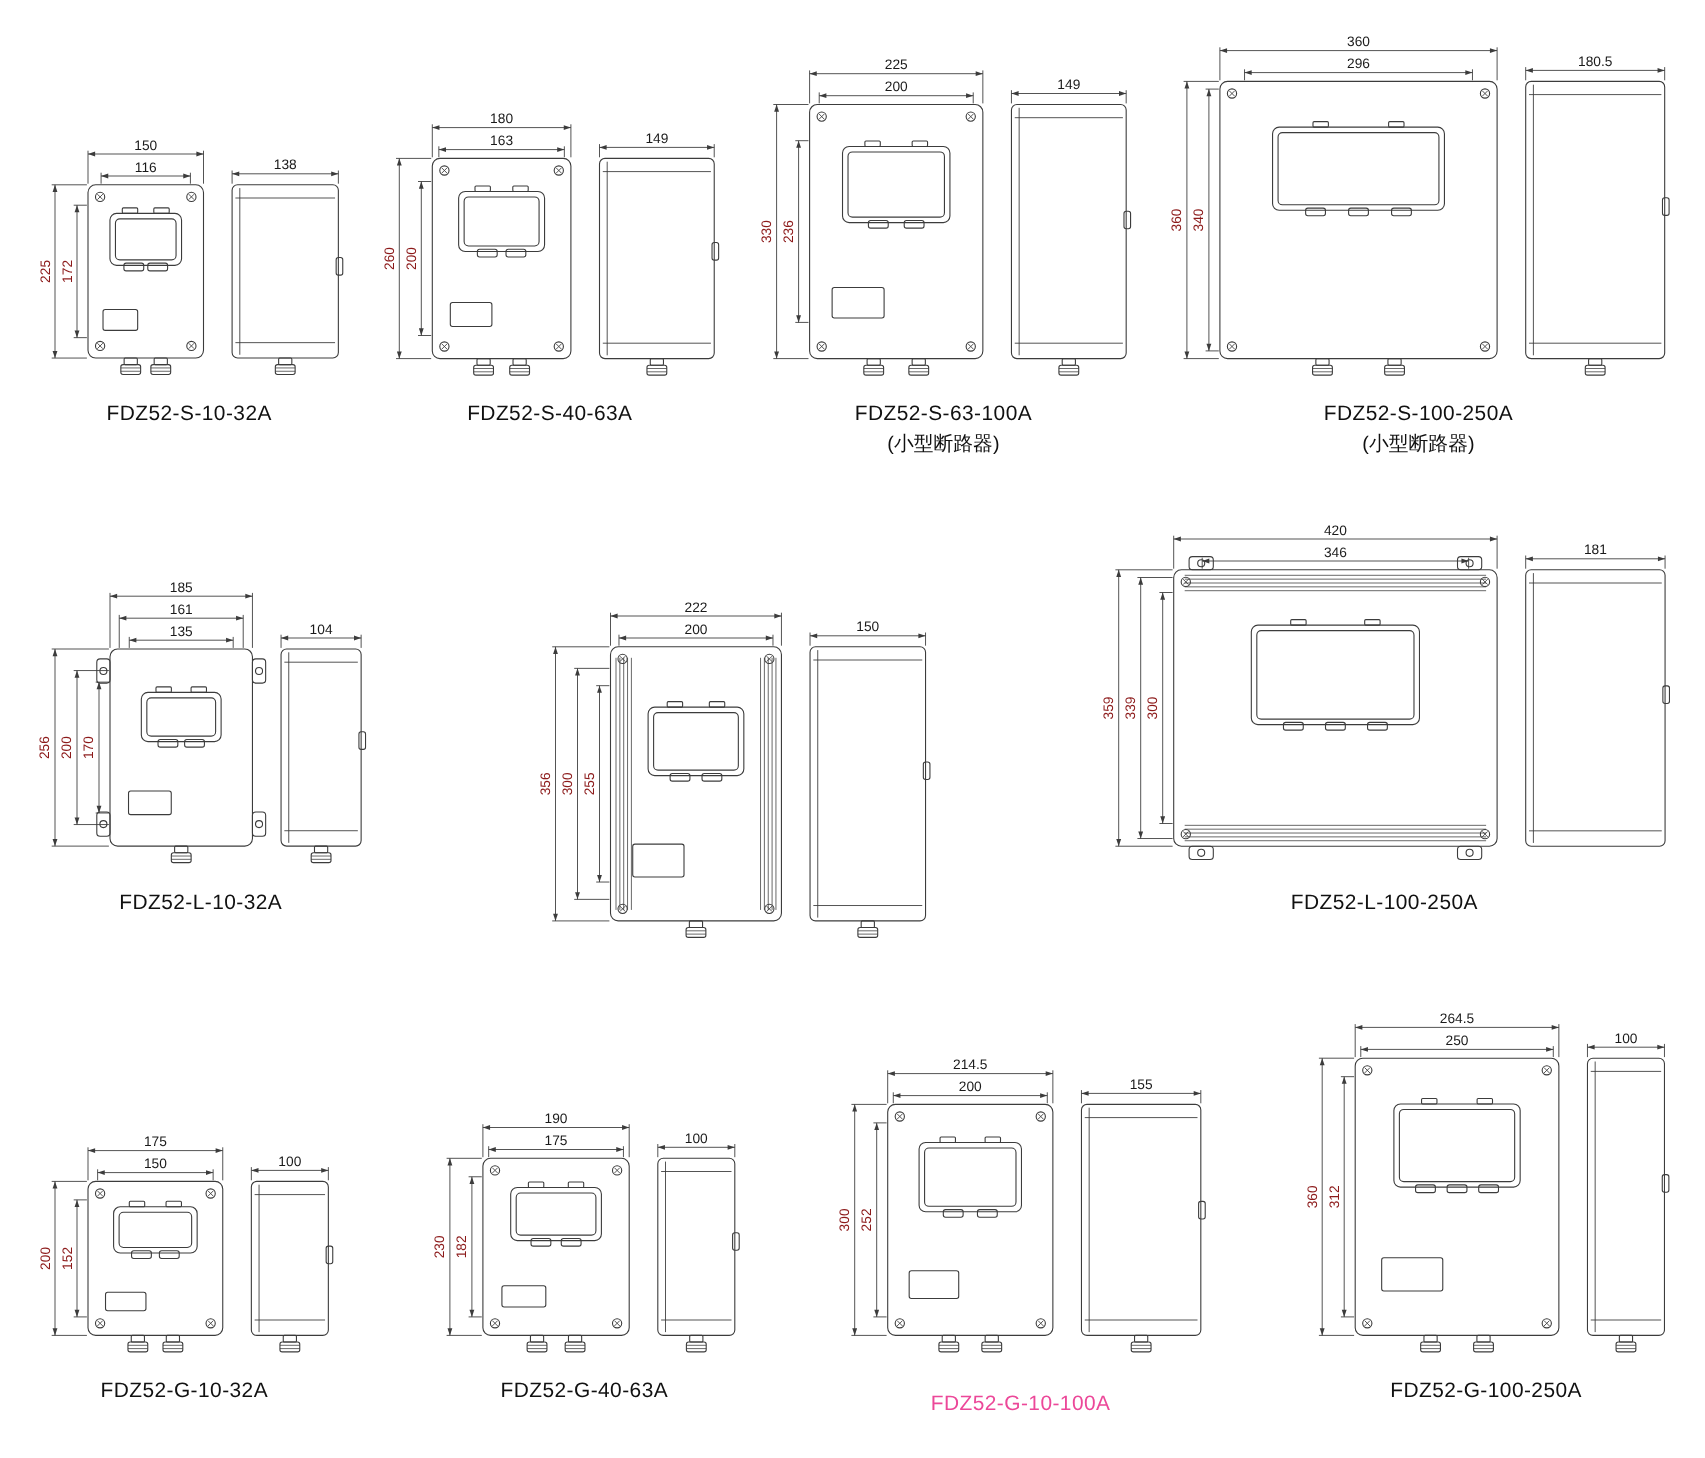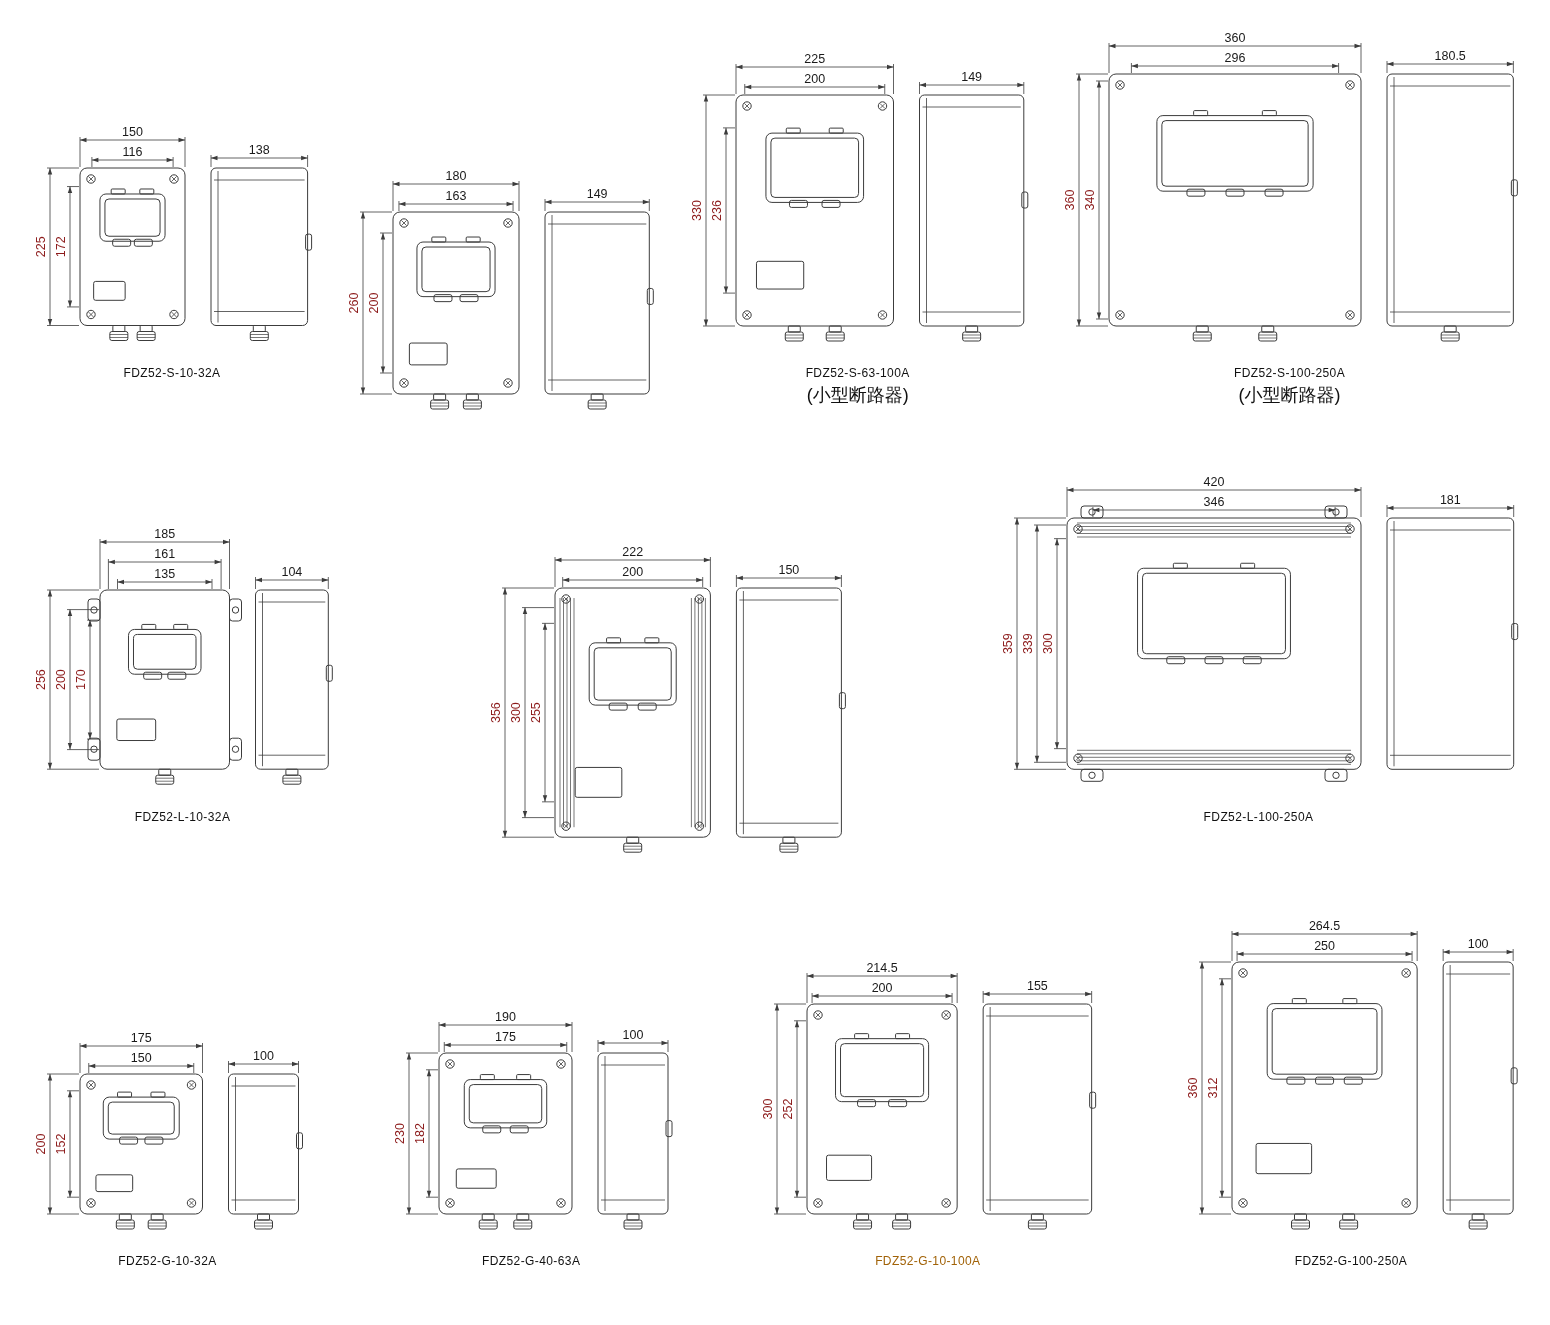"FDZ52-S-10-32A" .caption { font-size: 12px -> 19px }
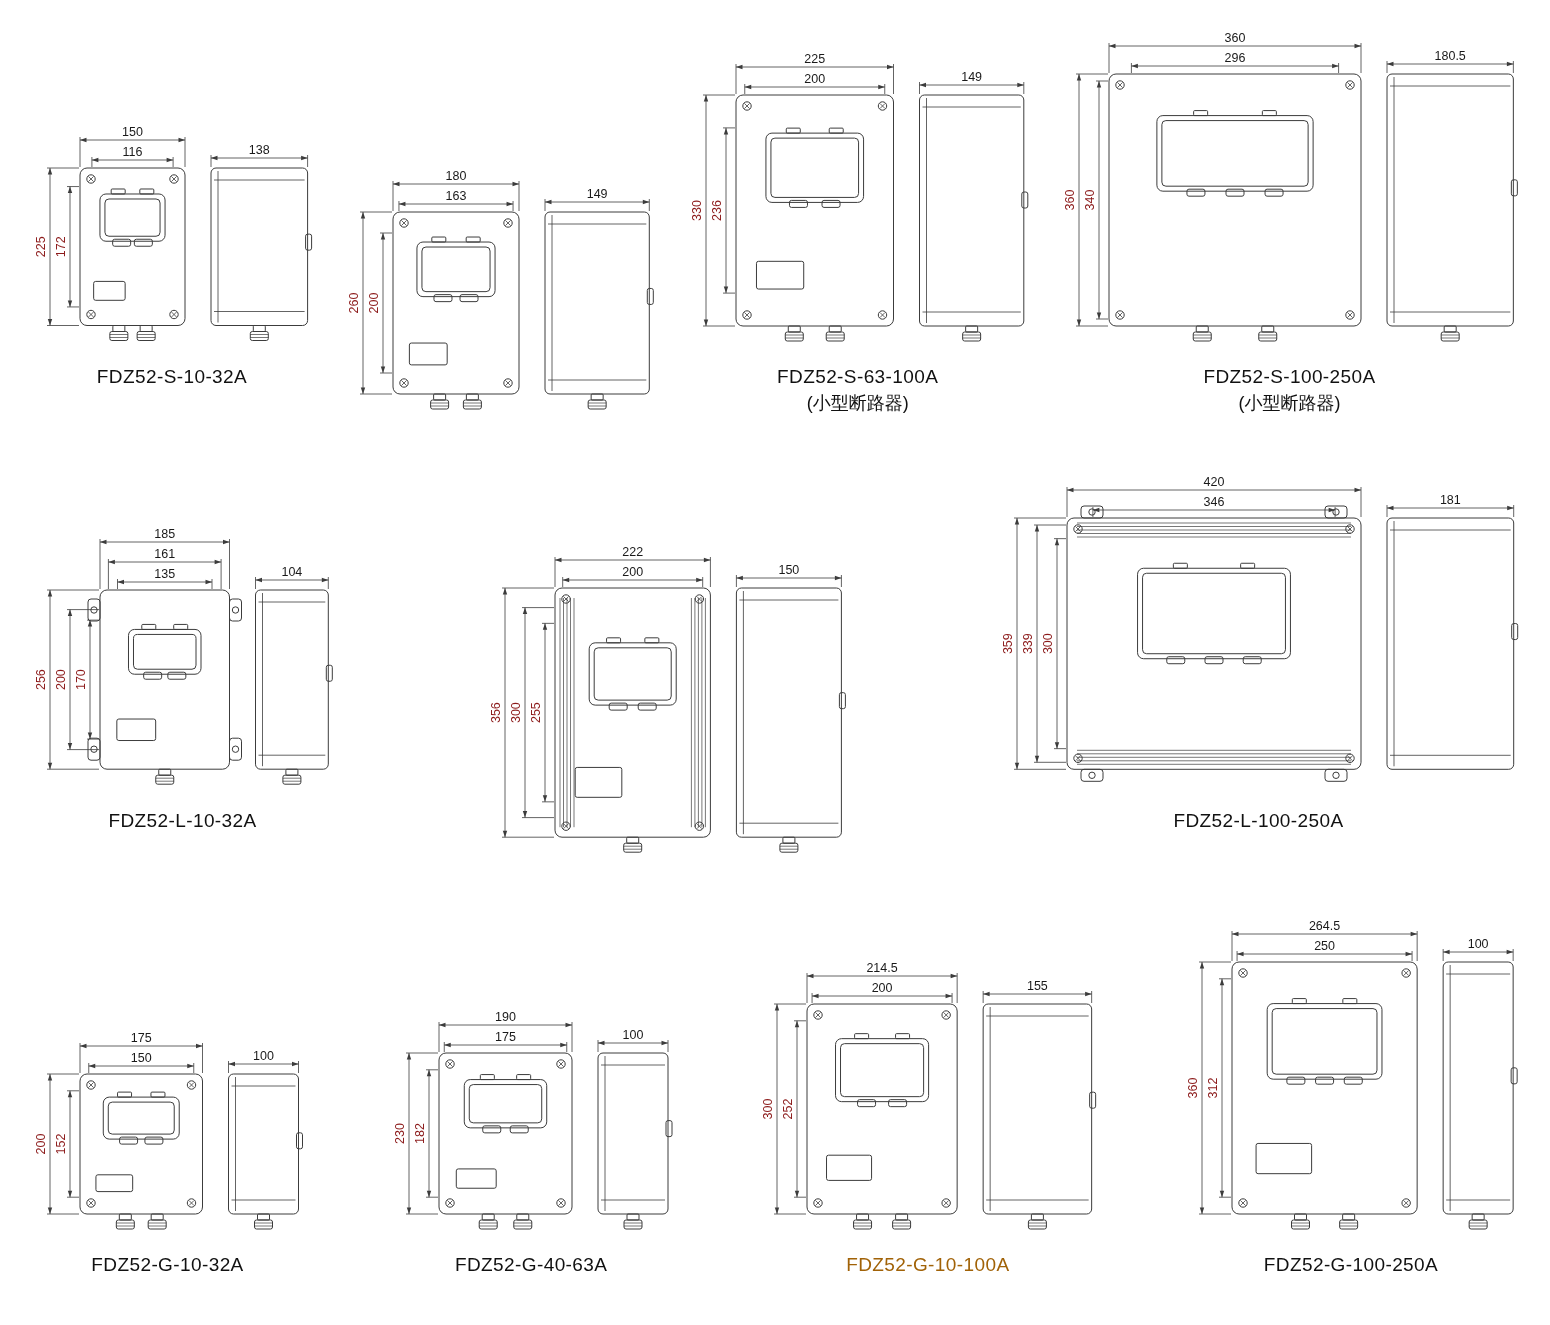"FDZ52-S-40-63A" div.caption-wrap { html: none -> <div> <div>FDZ52-S-40-63A</div> </div> }
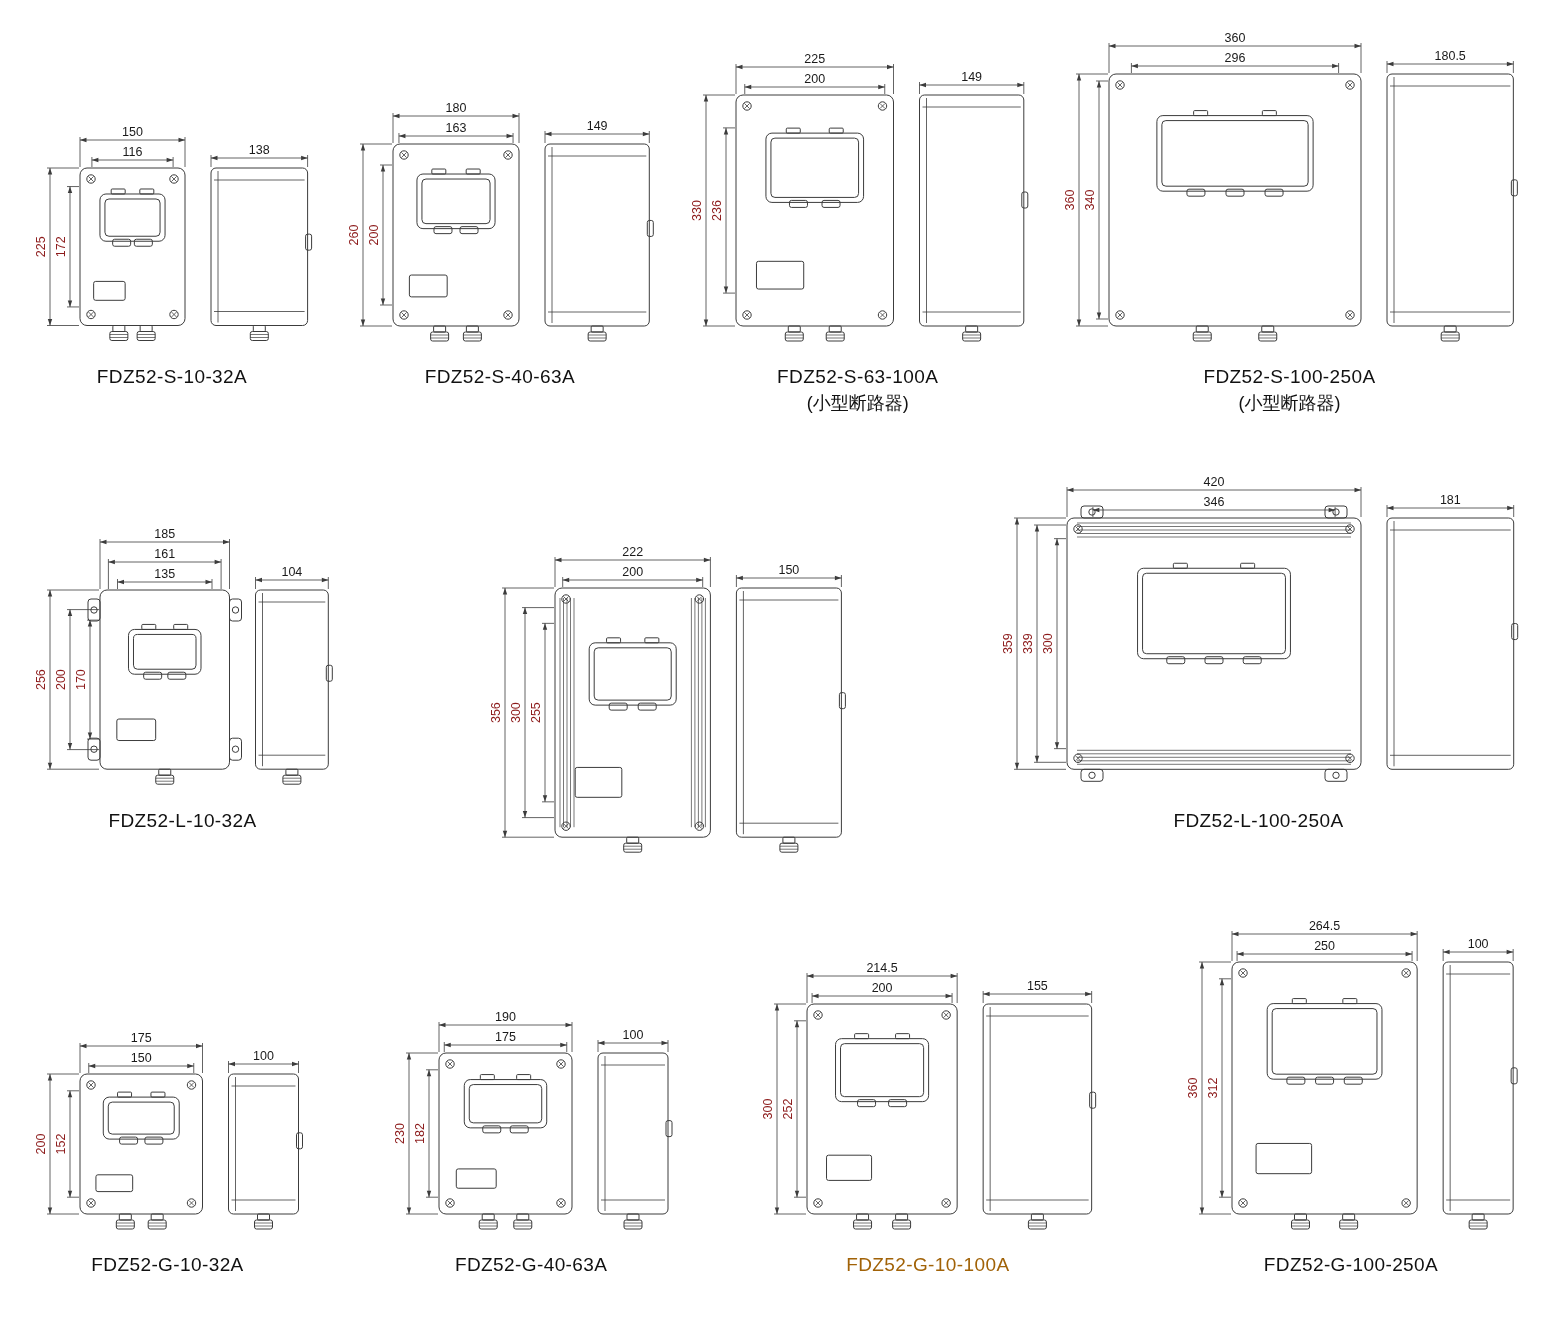"FDZ52-G-10-100A" div.caption { color: #a16207 -> #ec4899; margin-top: none -> 12px }
